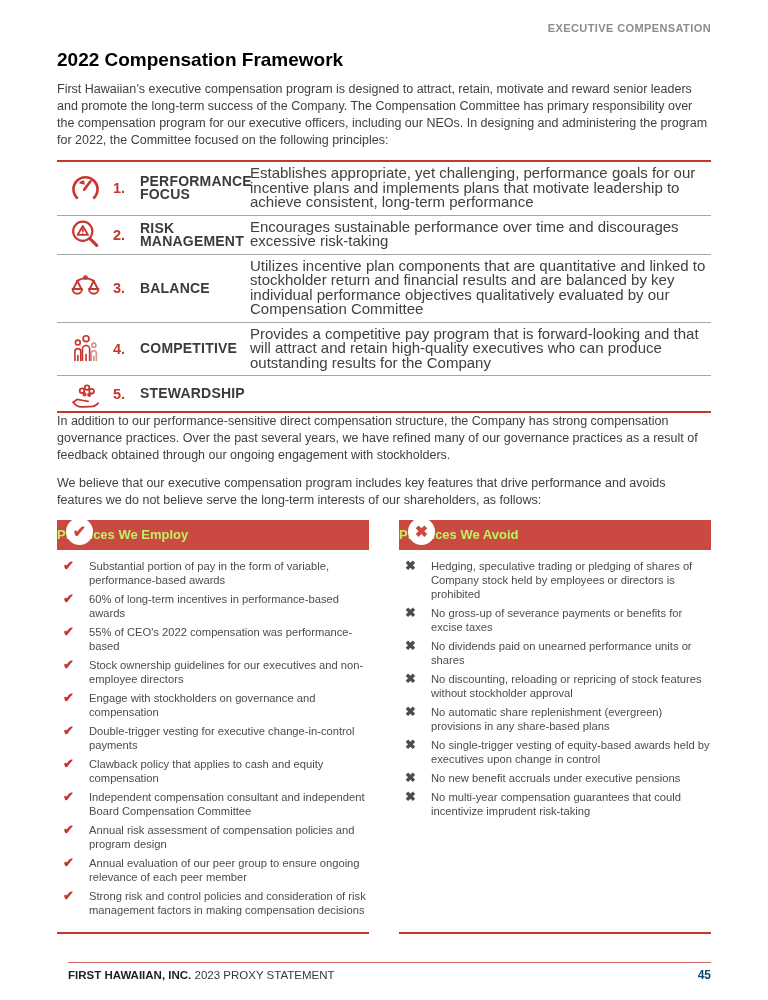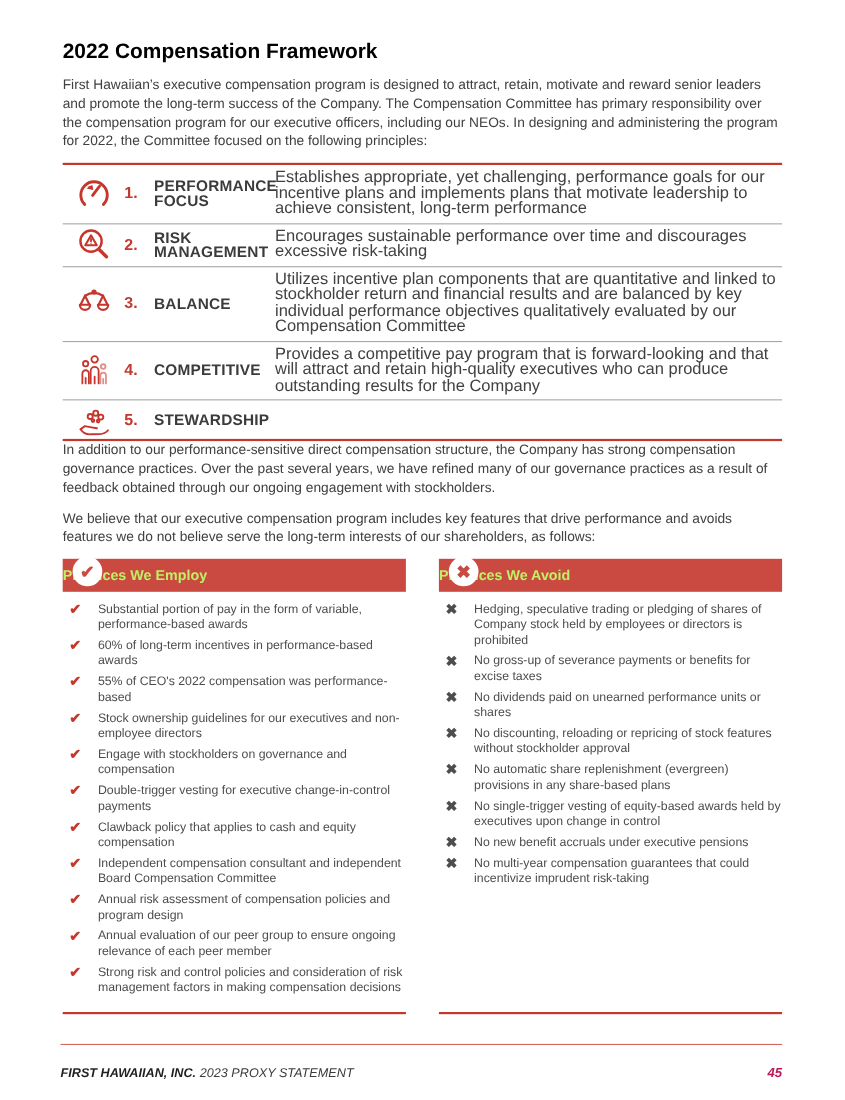"EXECUTIVE COMPENSATION" div.top-label { html: none -> <div>EXECUTIVE COMPENSATION</div> }
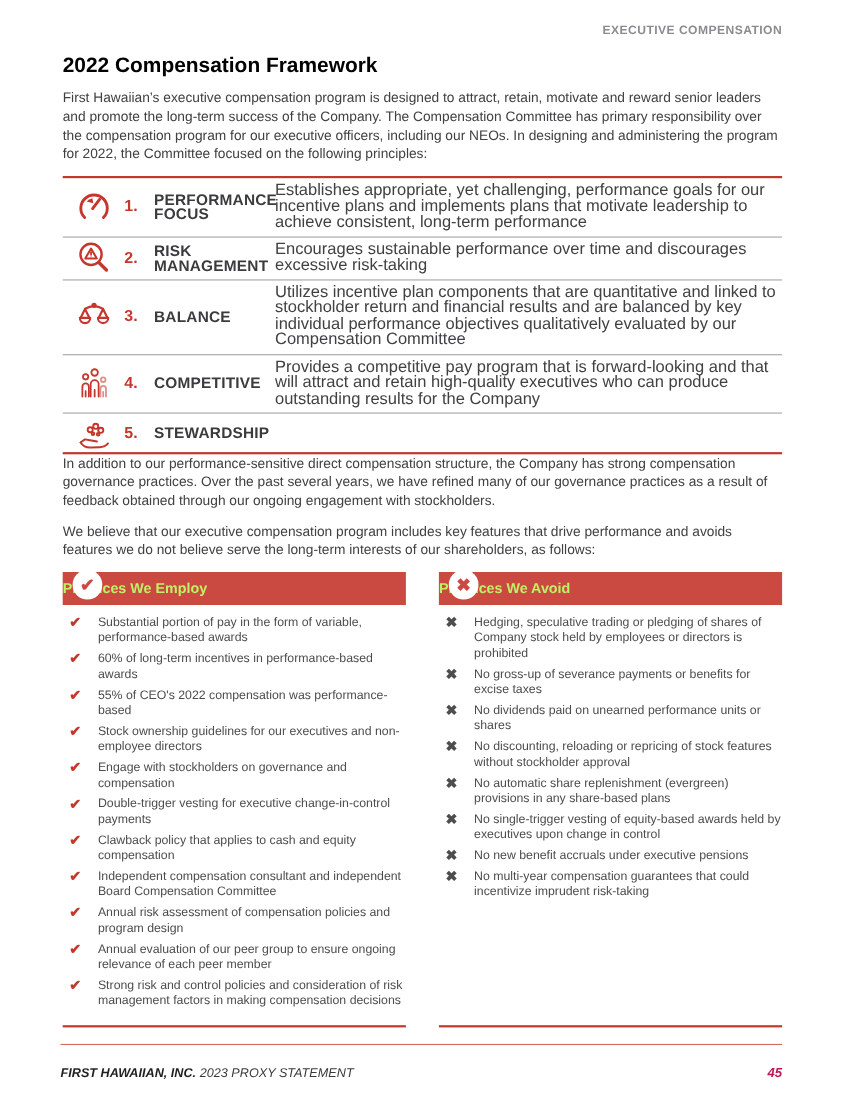"FIRST HAWAIIAN, INC. 2023 PROXY" .footer { font-style: italic -> none; left: 55px -> 68px; padding-top: 18px -> 5px }
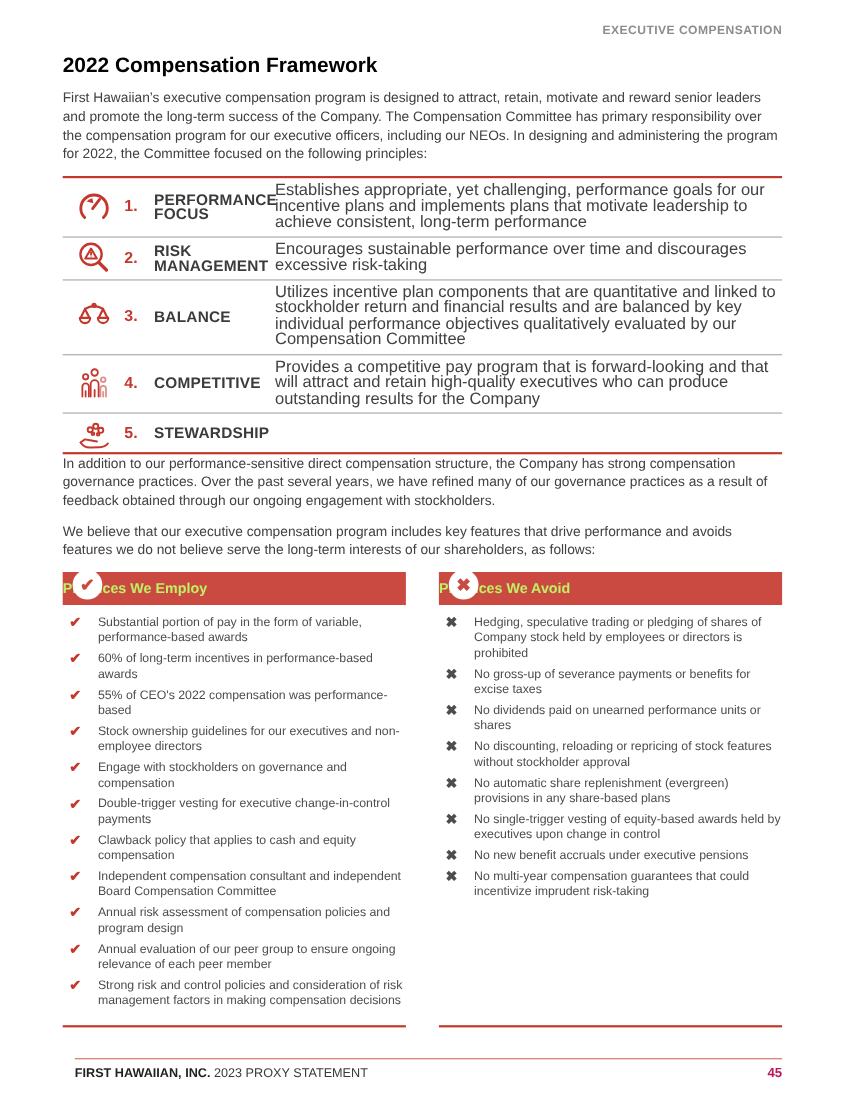"45" .page-num { color: #be185d -> #0c4a6e }
